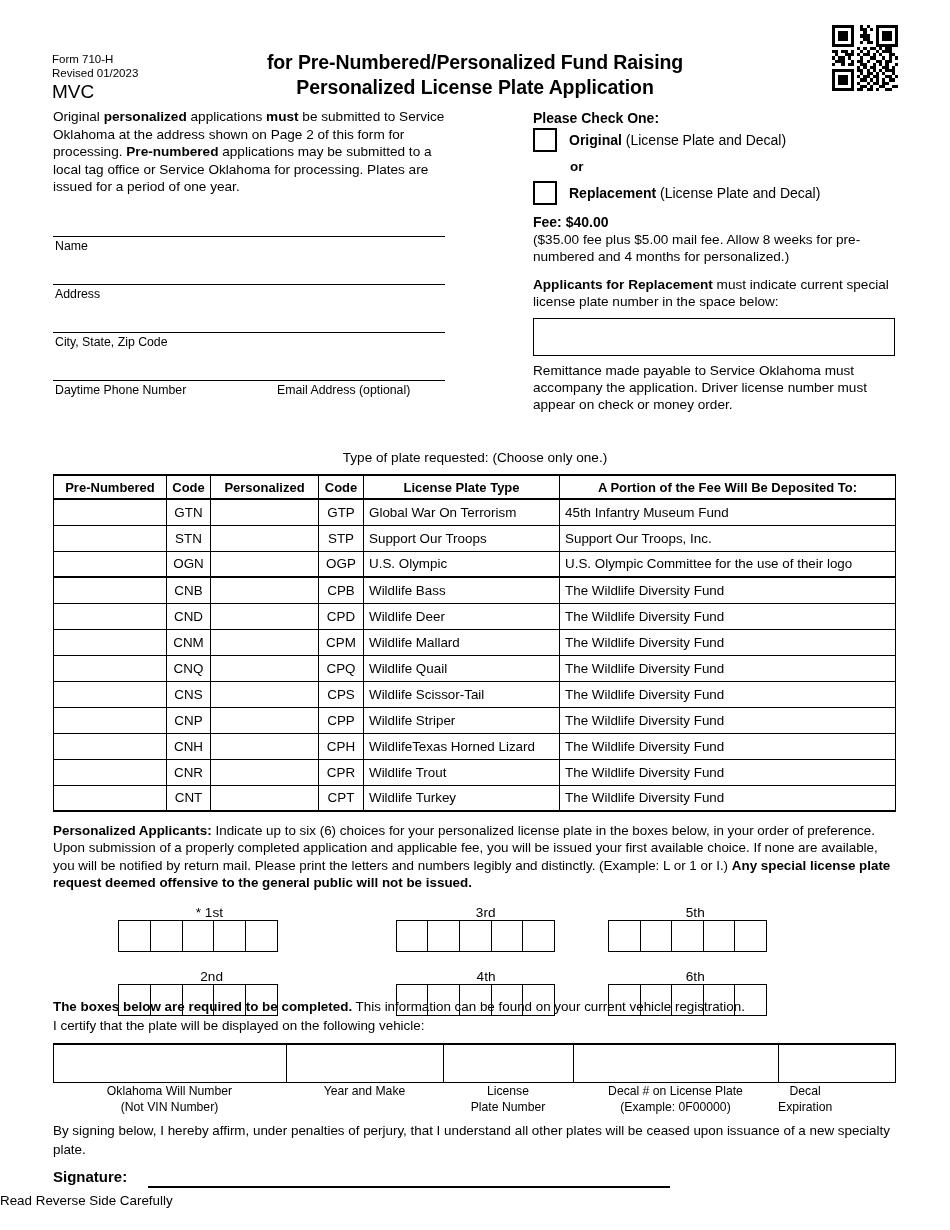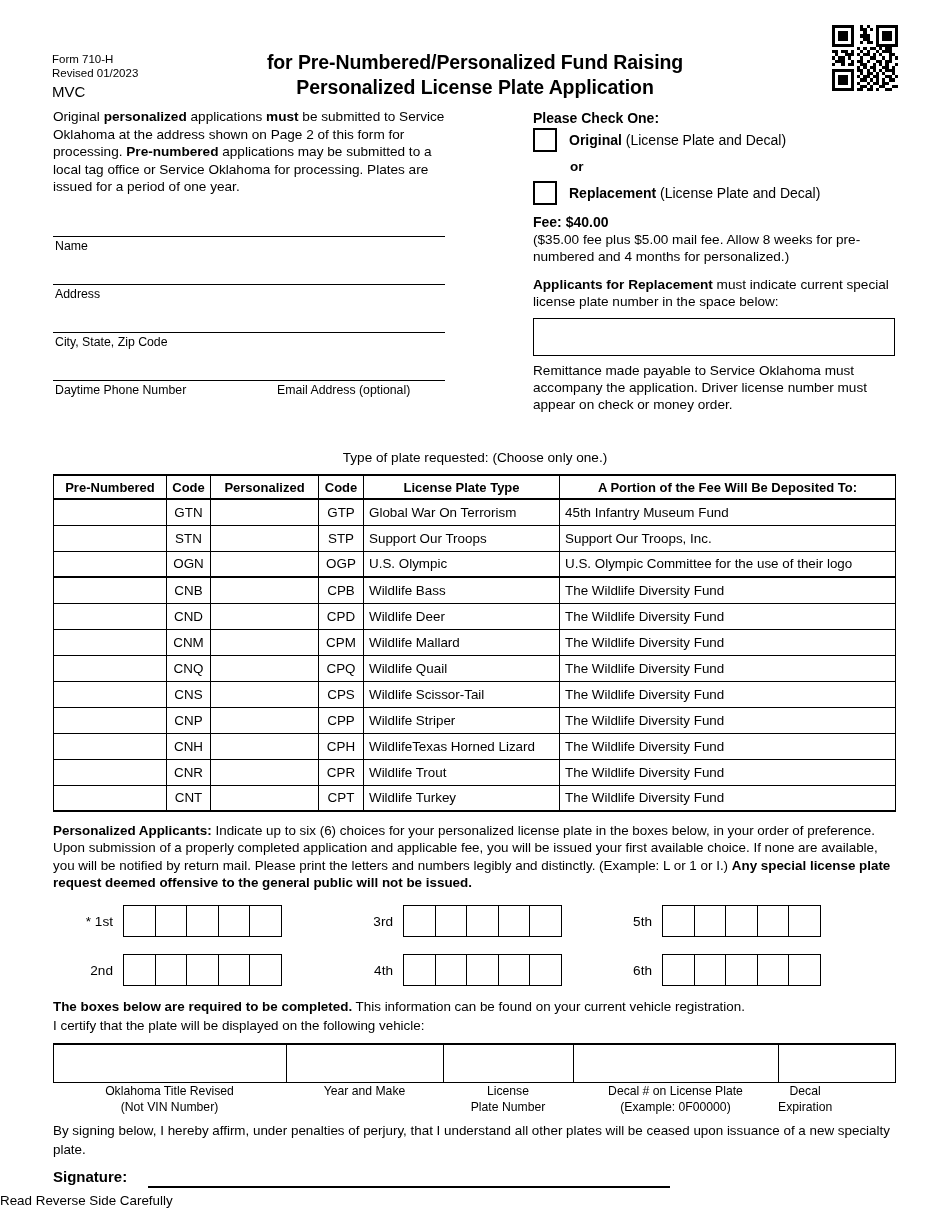"MVC" .hdr-left .mvc { font-size: 15px -> 19px }
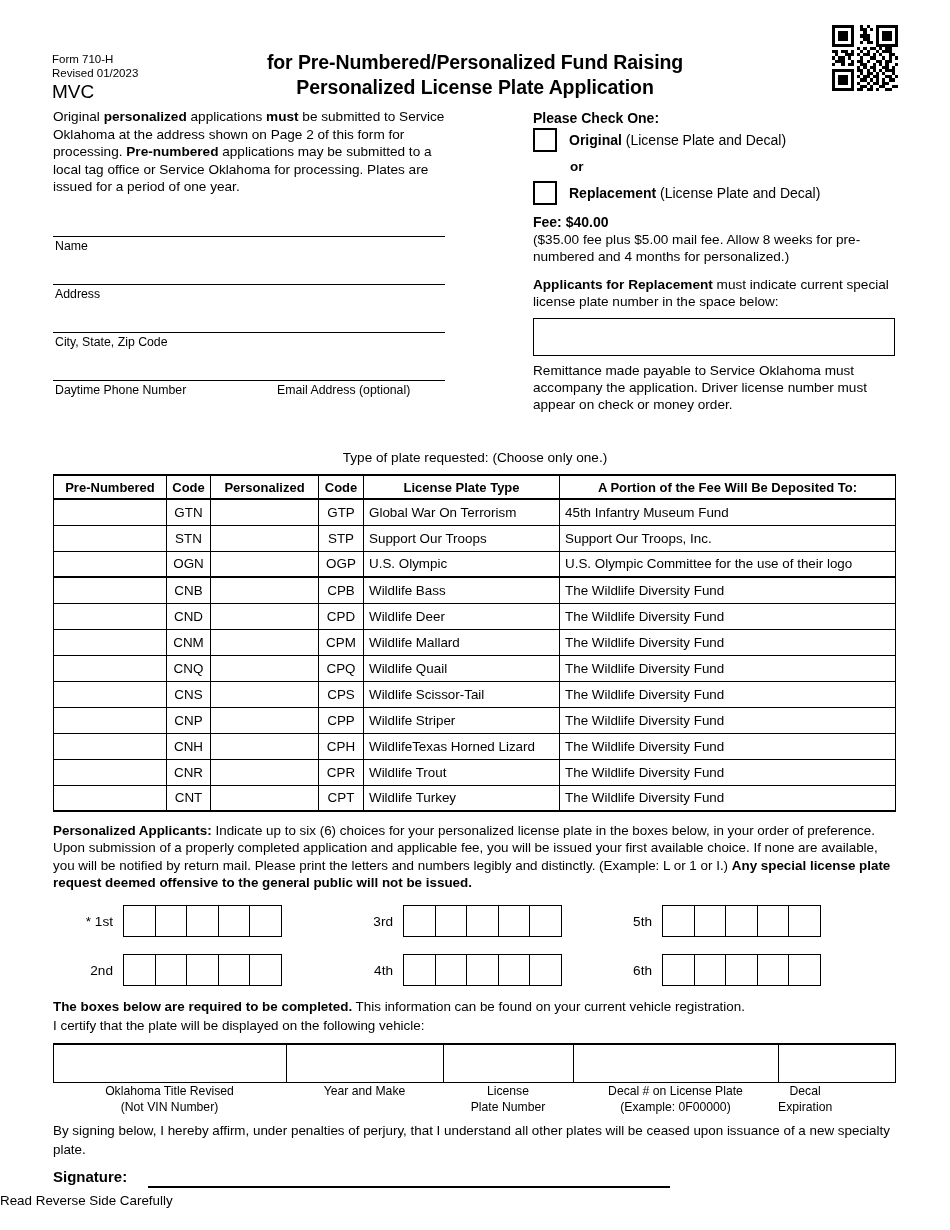"* 1st" .ch-group { flex-direction: none -> column }
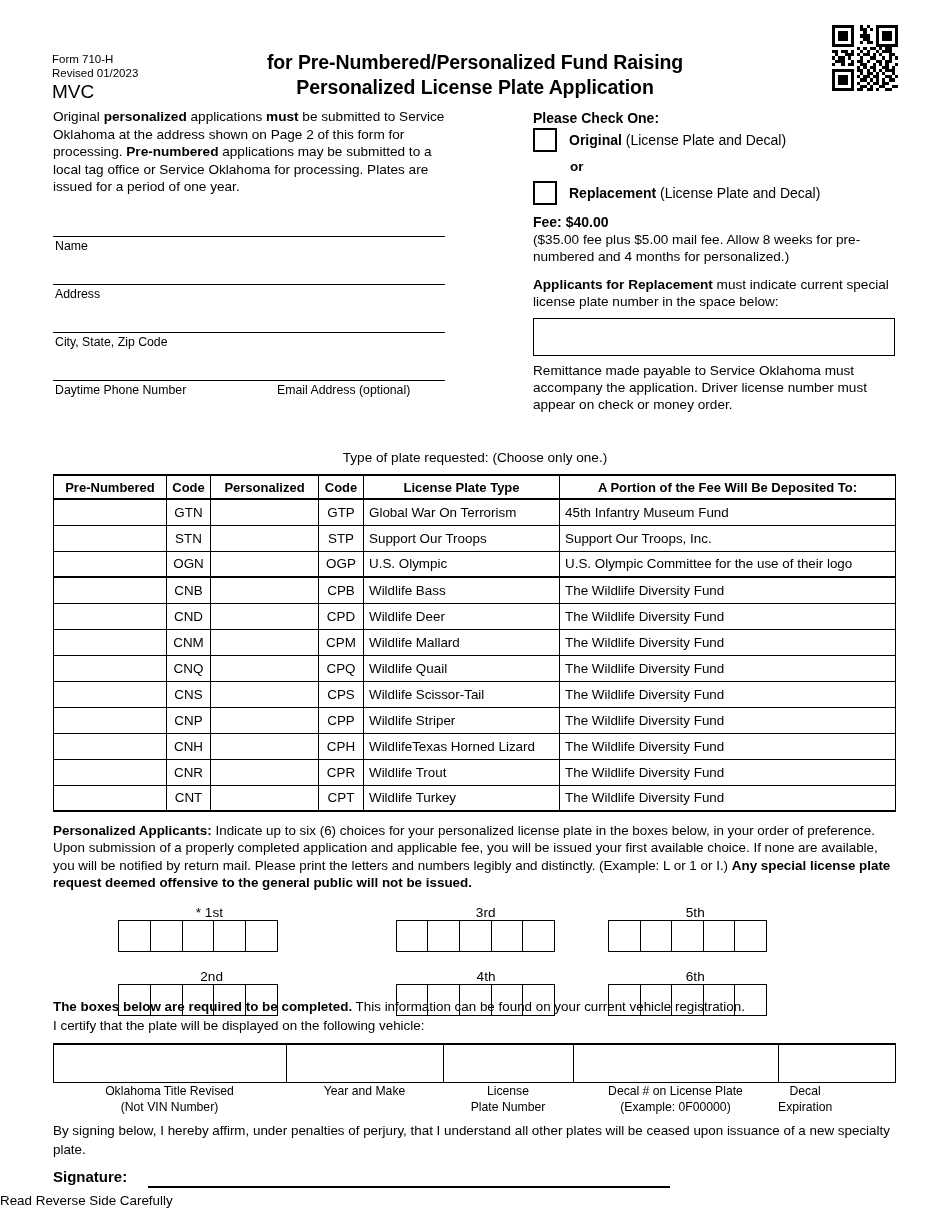"Oklahoma Title Revised" span { text: Title Revised -> Will Number }
